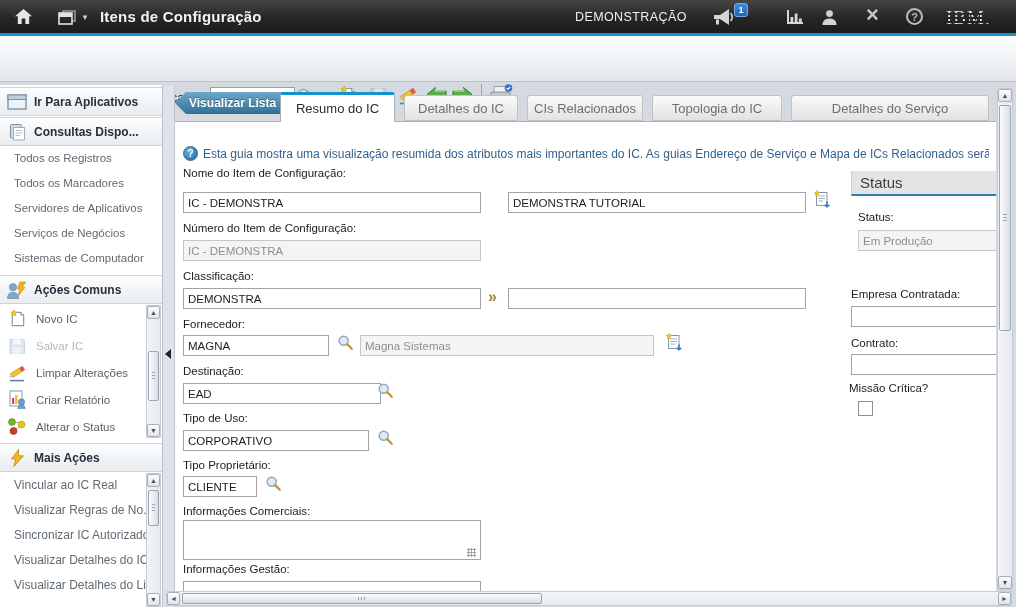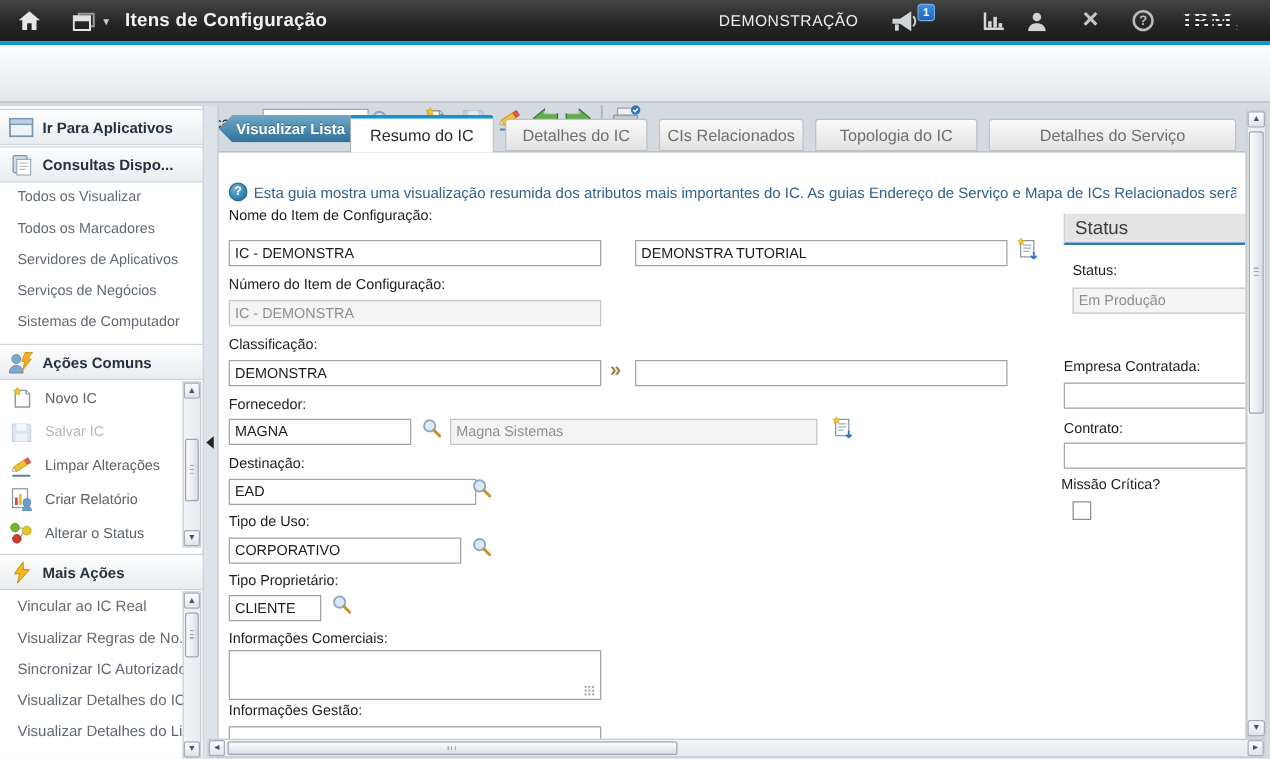"IBM." .ibm-logo { font-weight: 700 -> 400 }
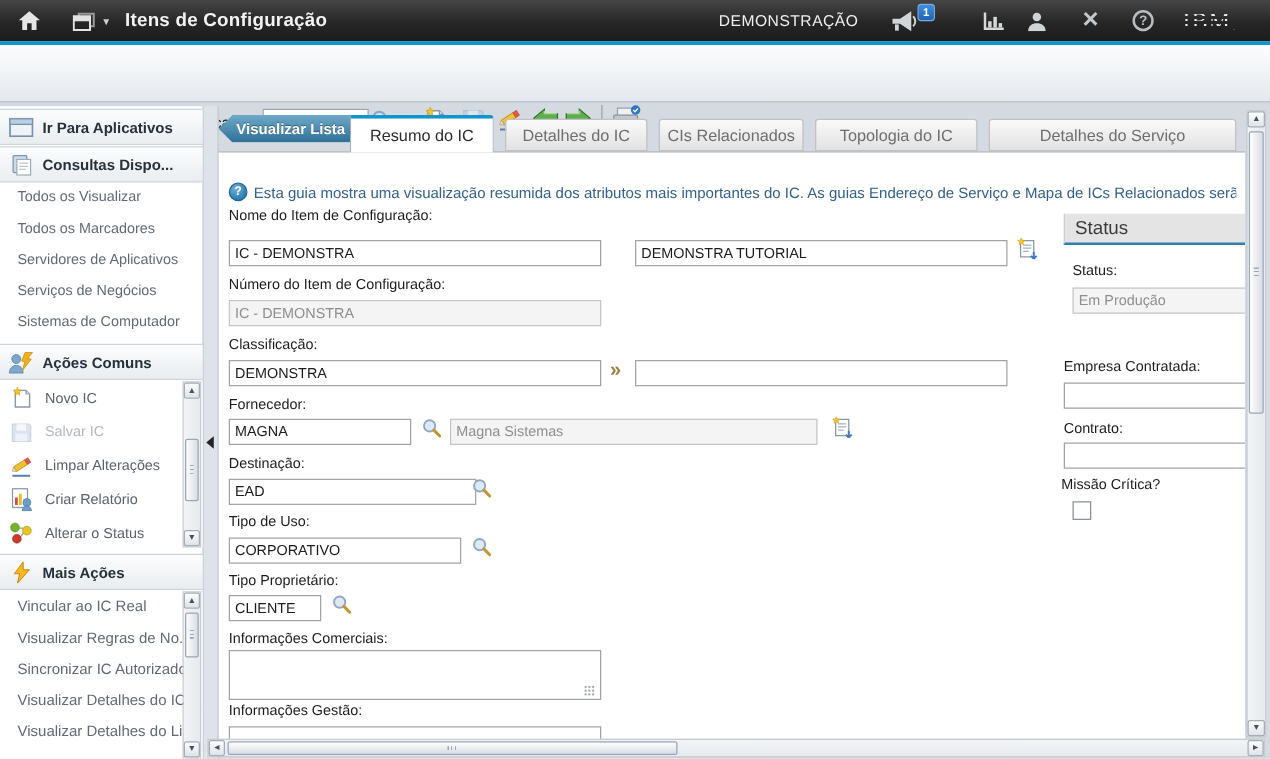"Todos os Visualizar" div.q-item { text: Visualizar -> Registros }
